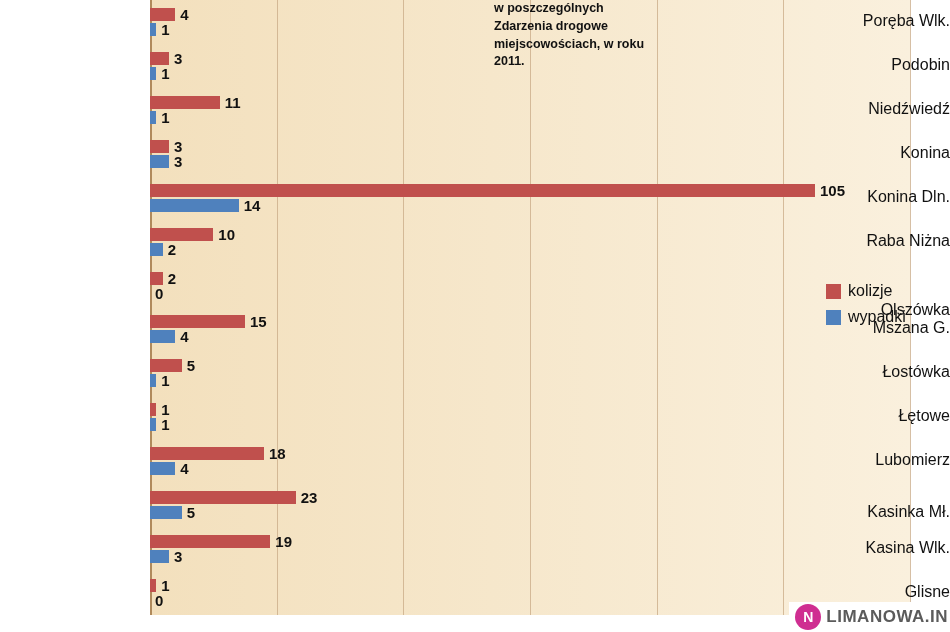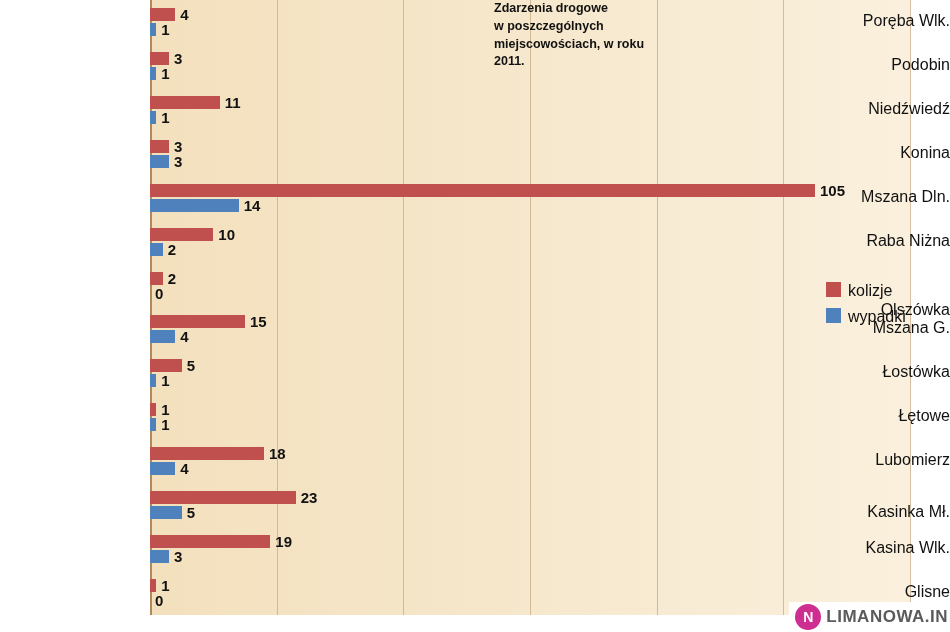"Zdarzenia drogowe" div { order: before "w poszczególnych" -> after "w poszczególnych" }
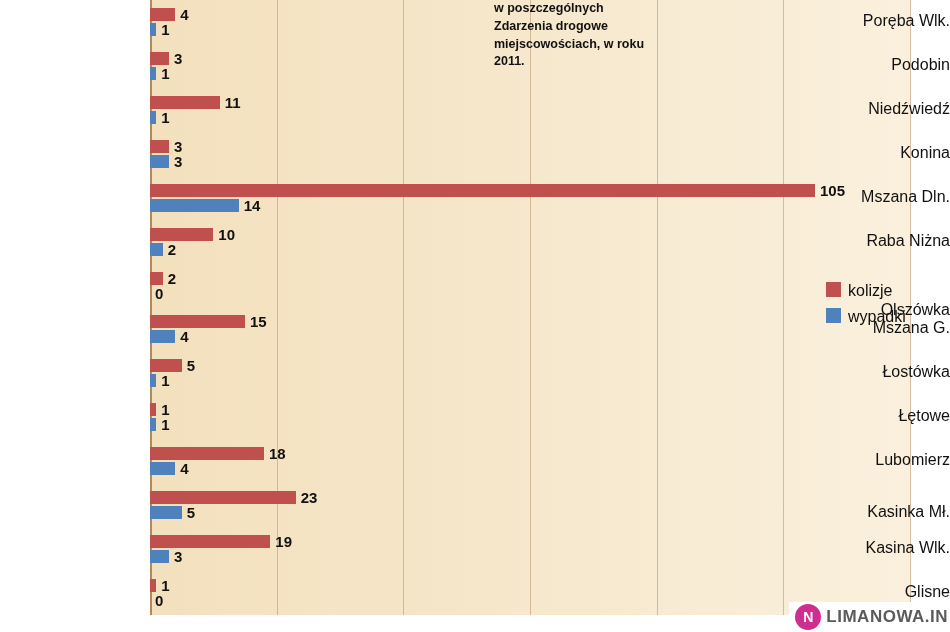"Mszana Dln." div.cat-label { text: Mszana -> Konina }
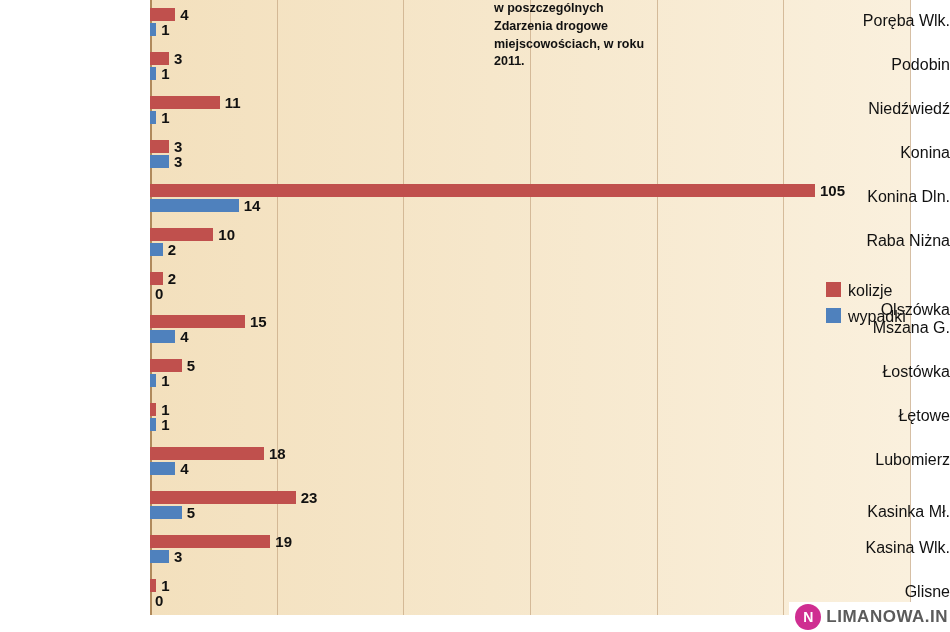"kolizje" .legend-item { align-items: none -> center }
